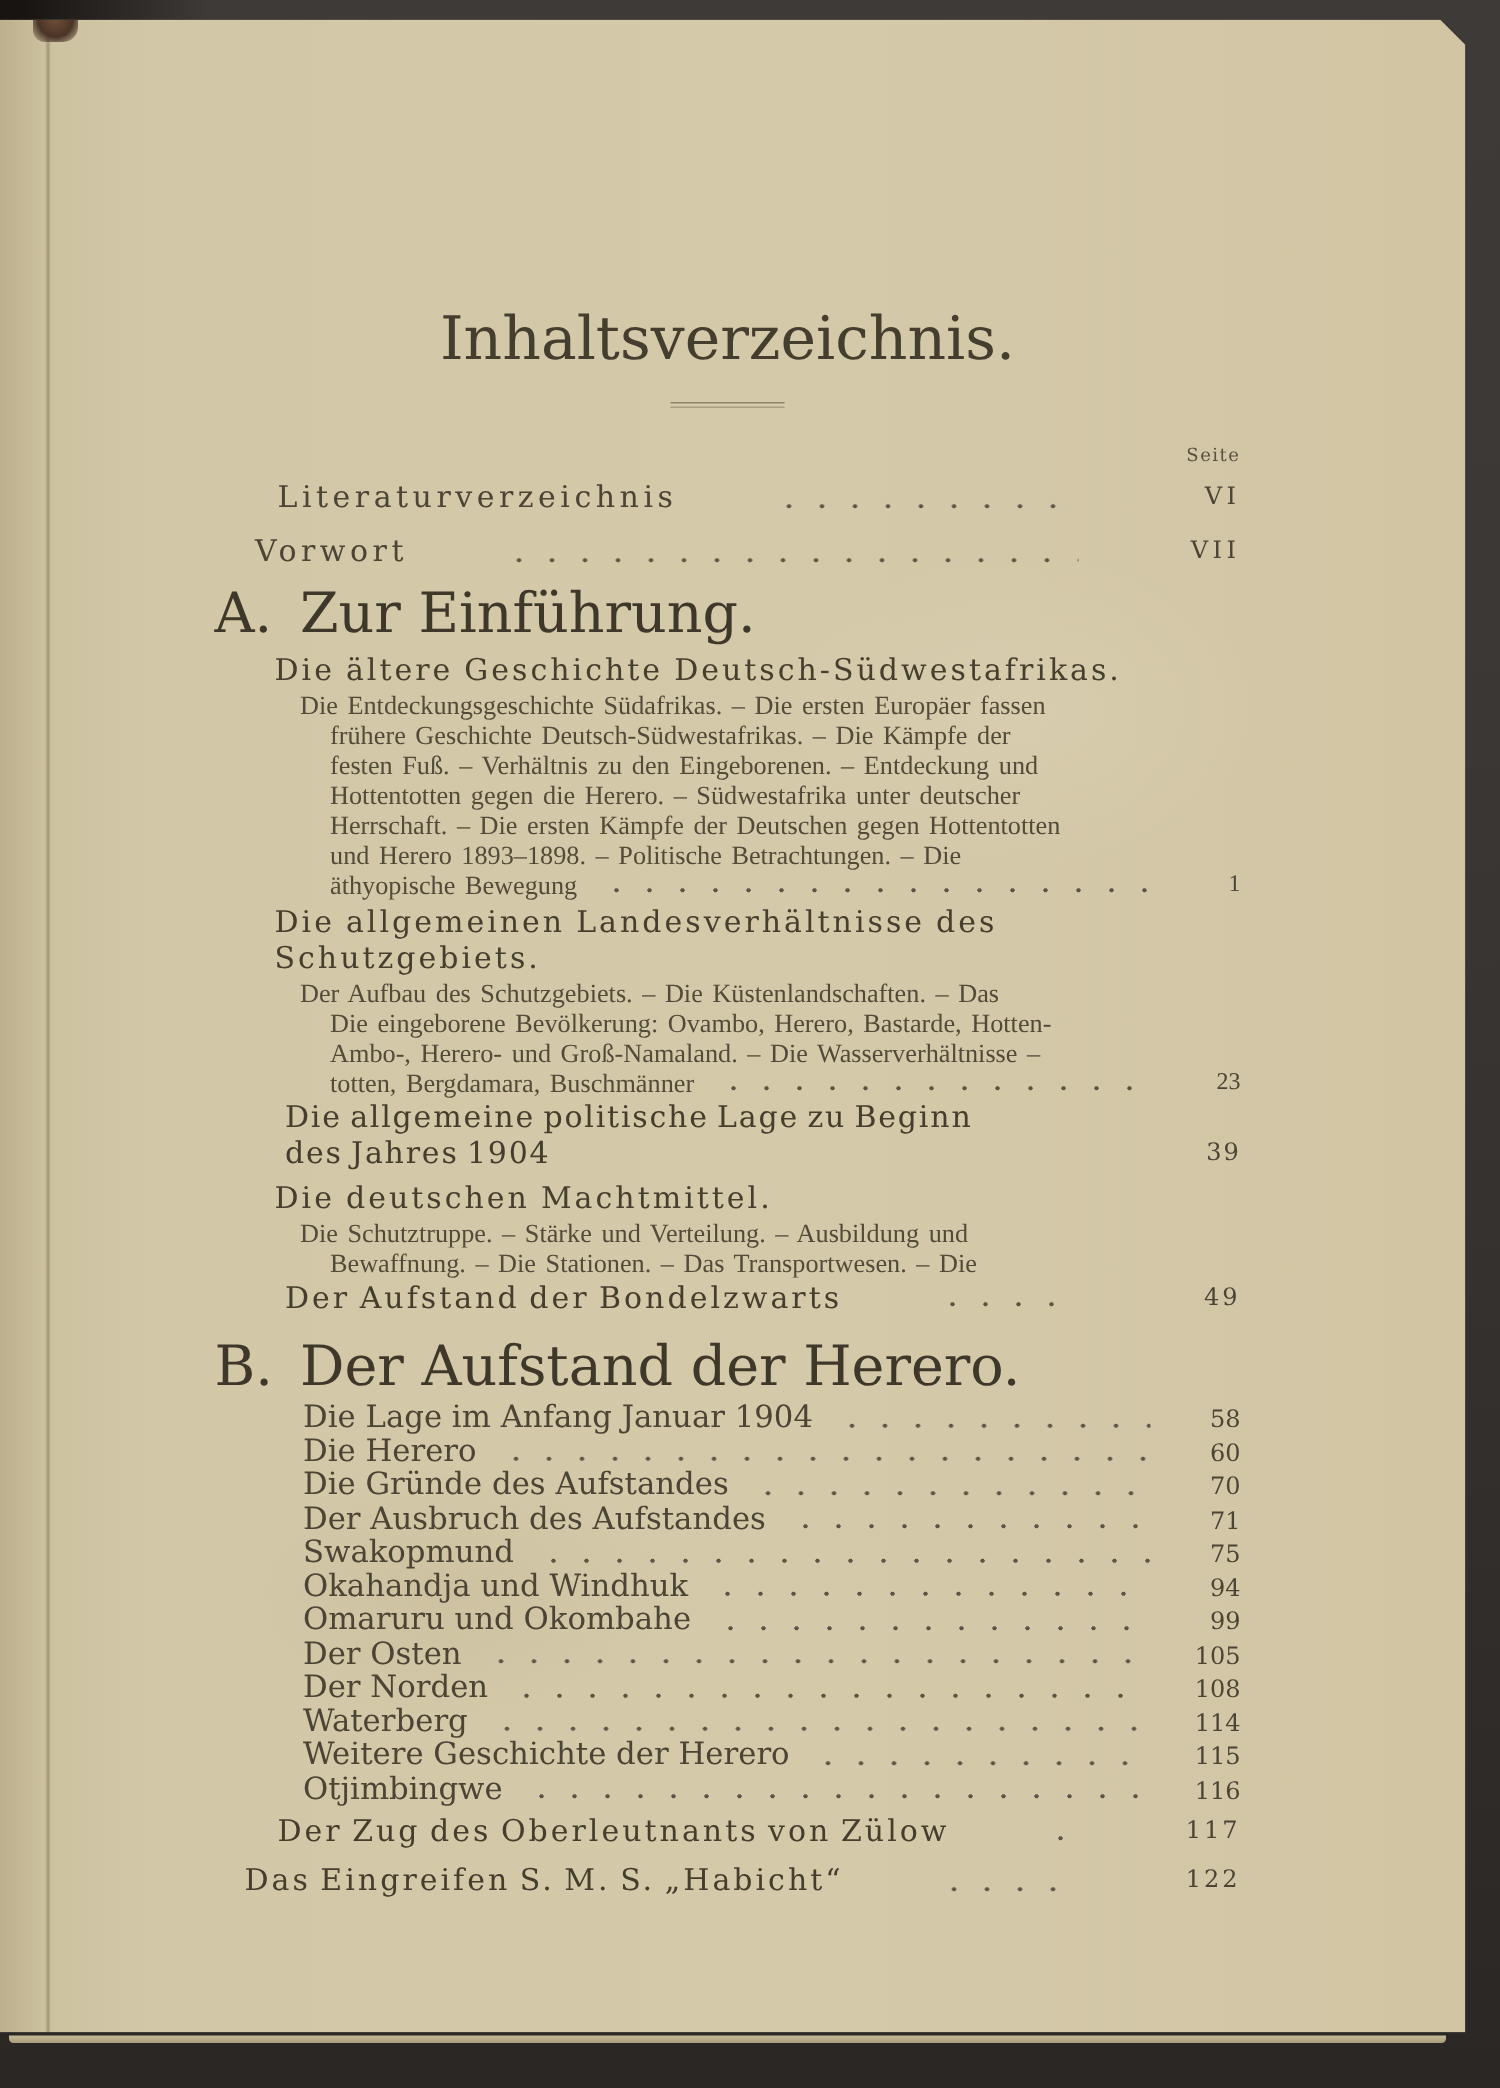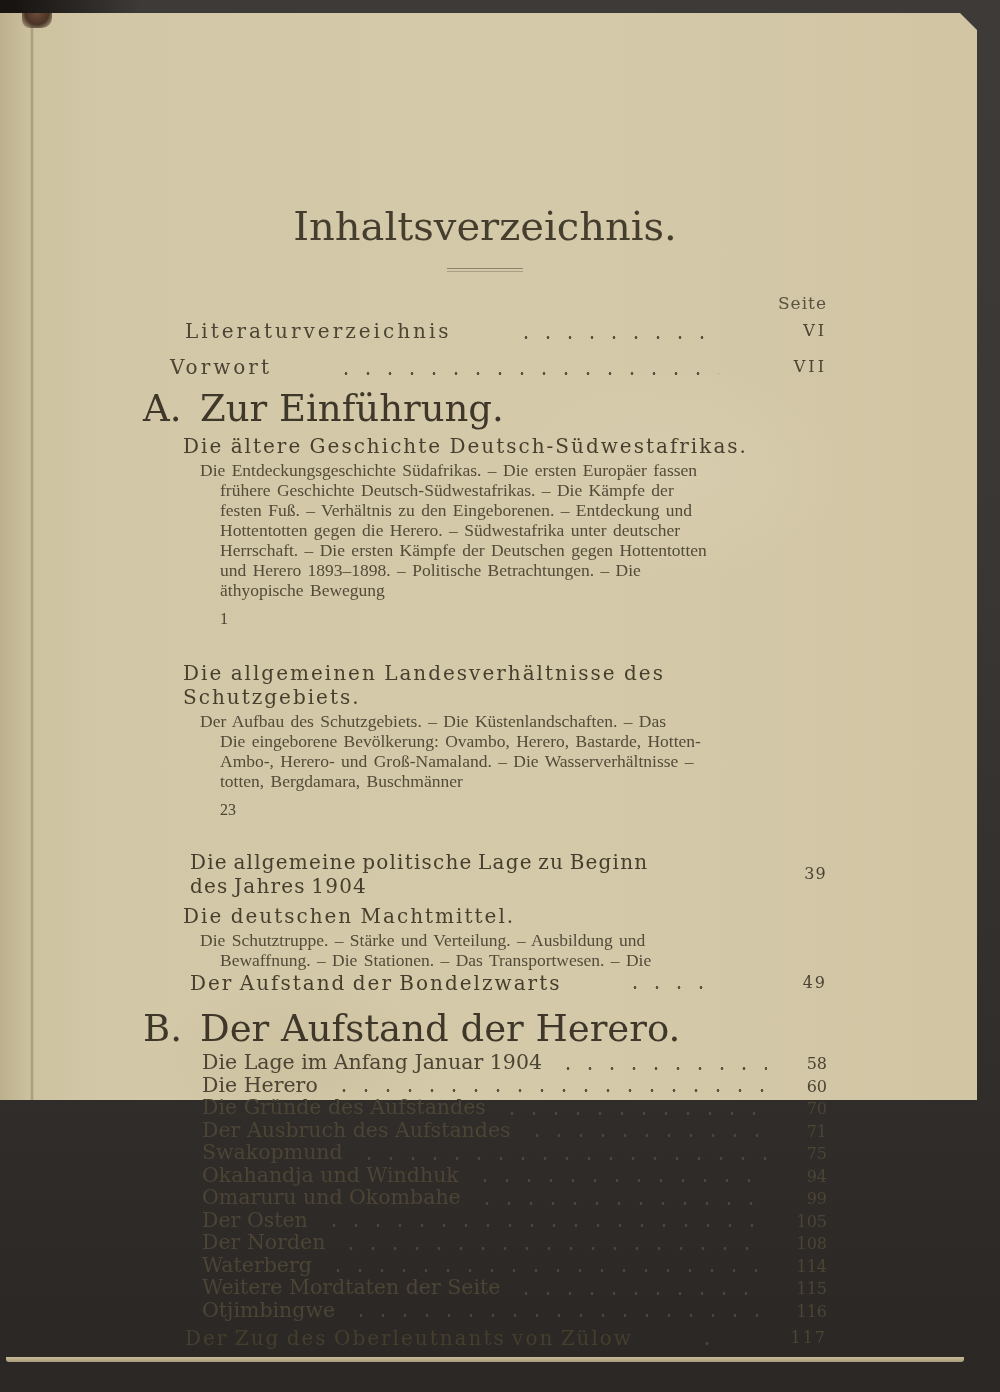"Inhaltsverzeichnis." .page { height: 1087px -> 1342px }
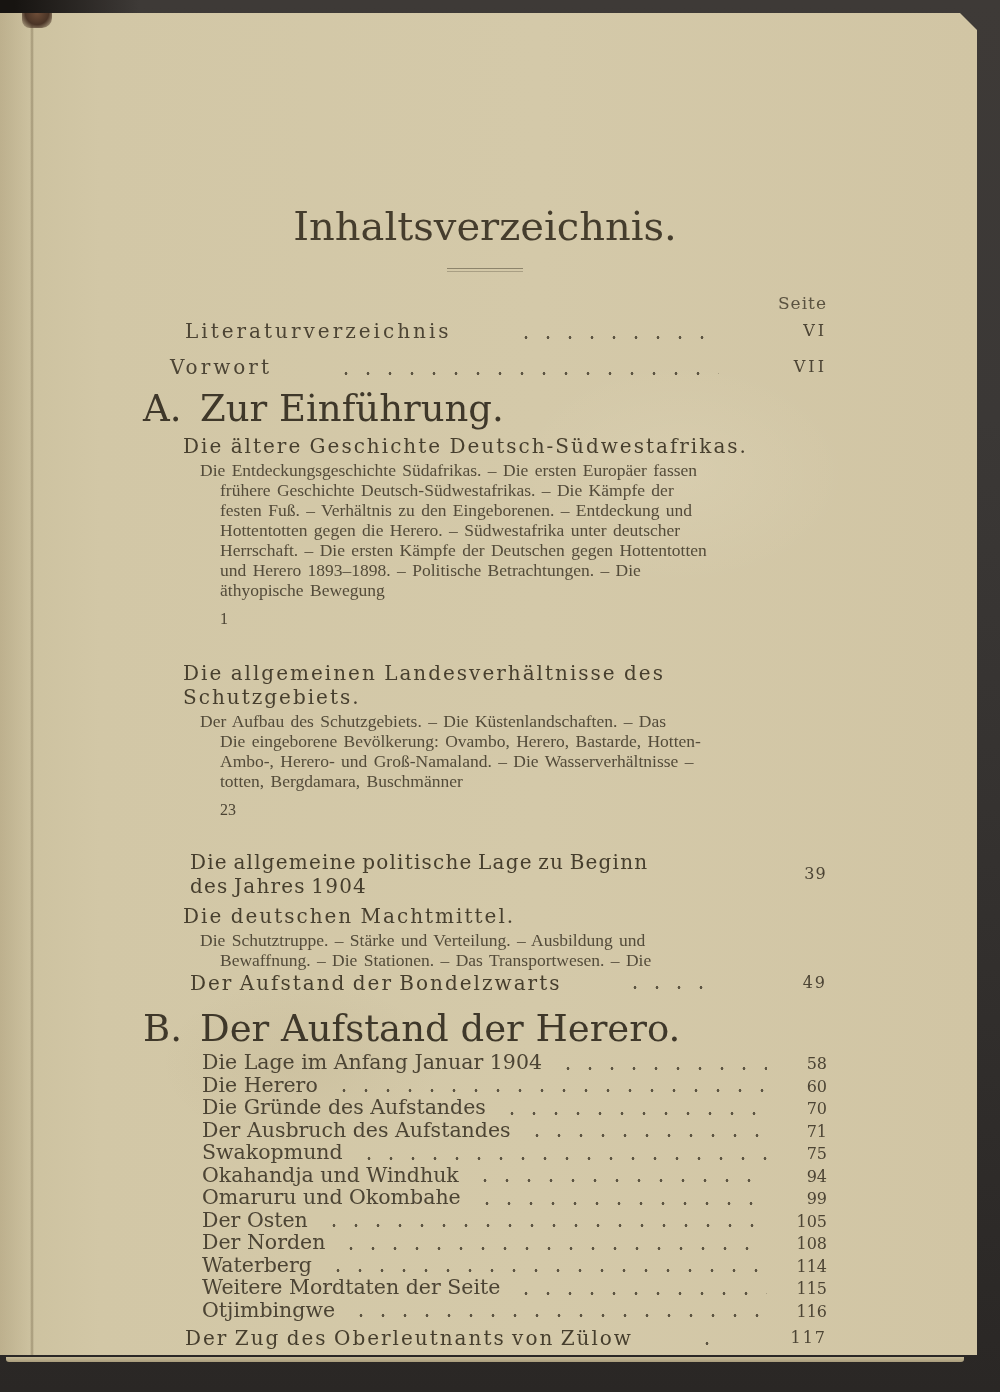"Seite" .seite { font-size: 17px -> 12px }
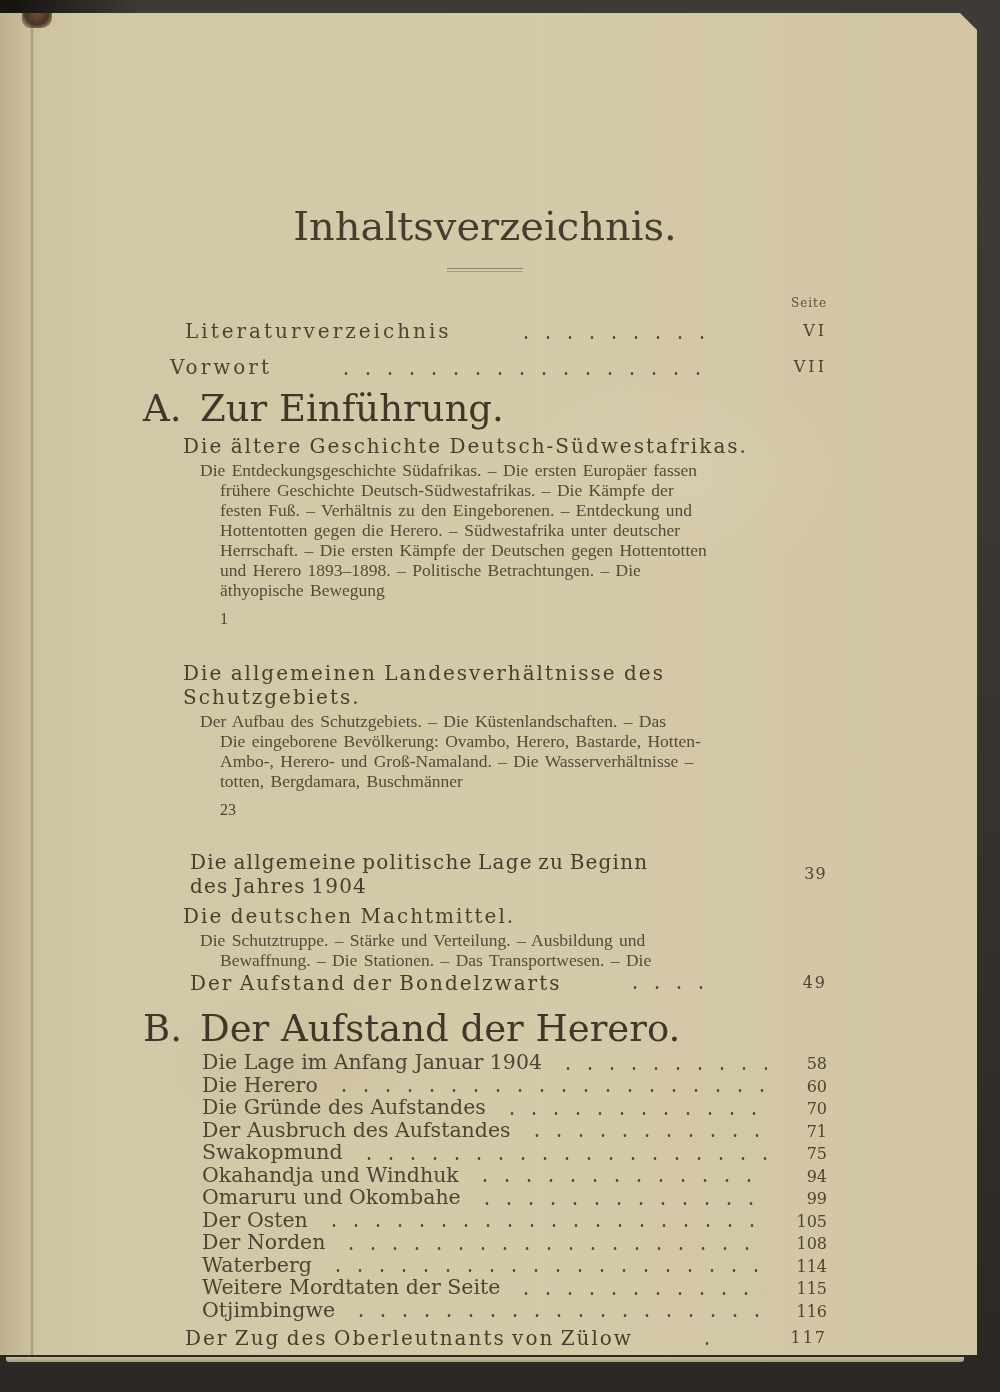"Literaturverzeichnis" .row { align-items: center -> flex-end }
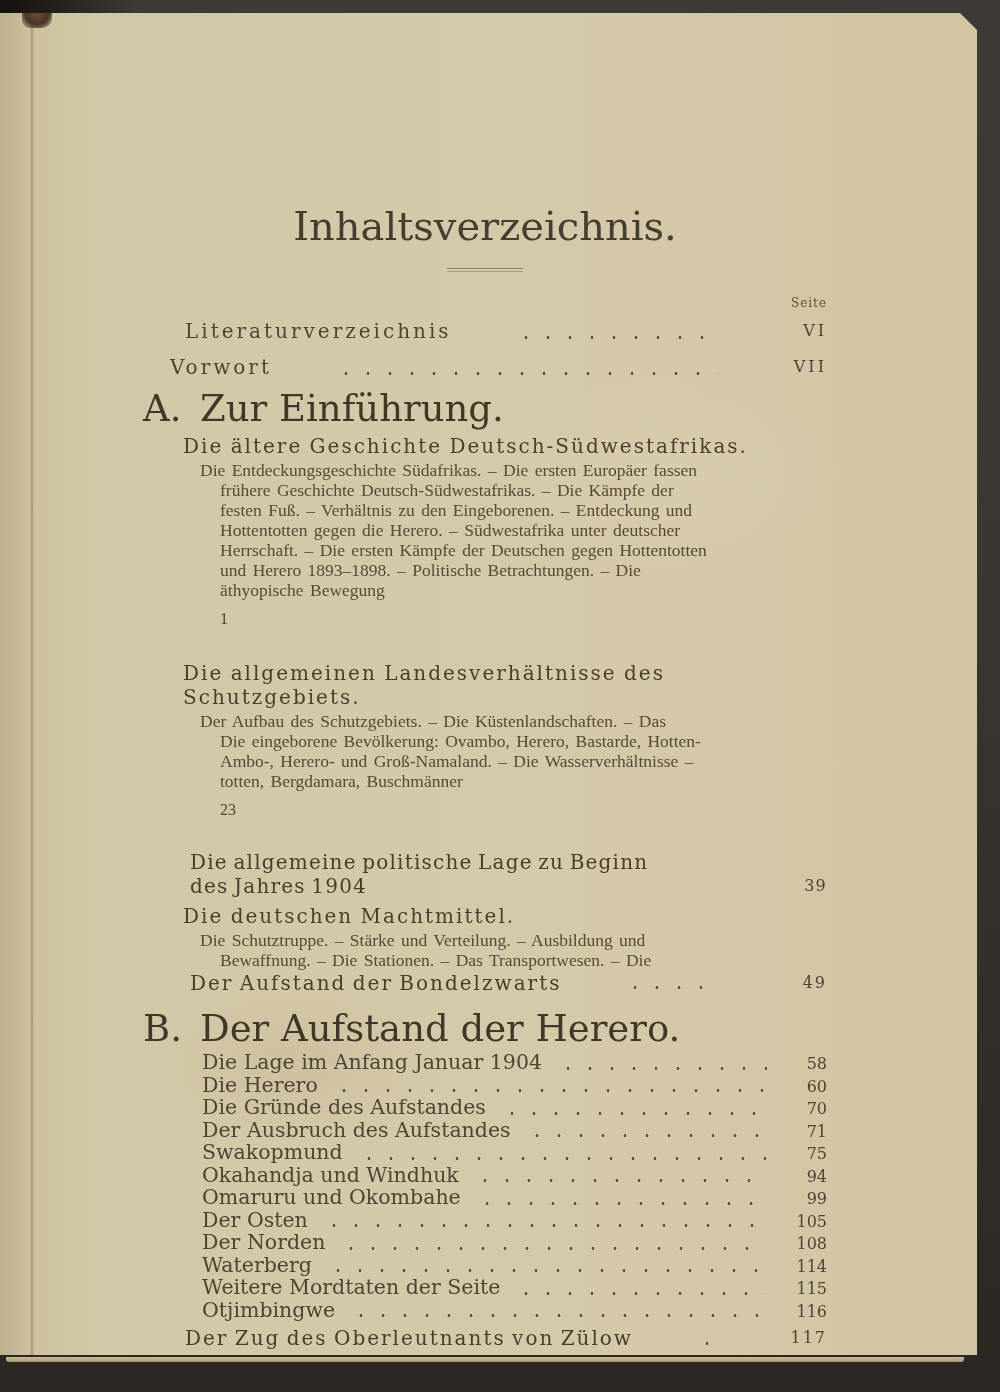"äthyopische Bewegung" .sum-last { flex-direction: column -> none }
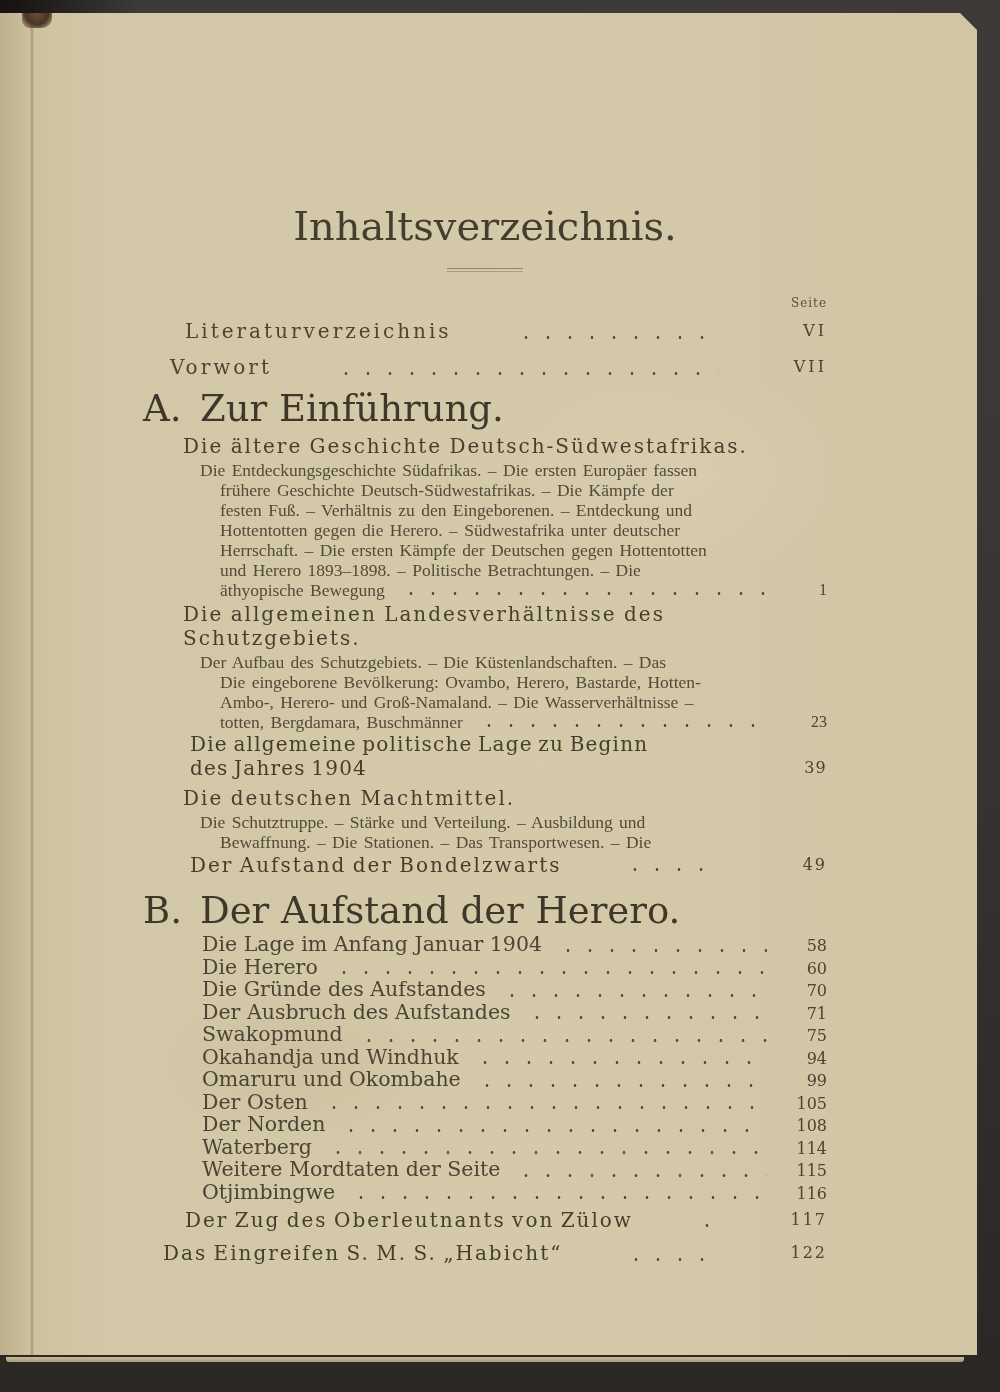"Weitere Mordtaten der Seite" span { text: Mordtaten der Seite -> Geschichte der Herero }
